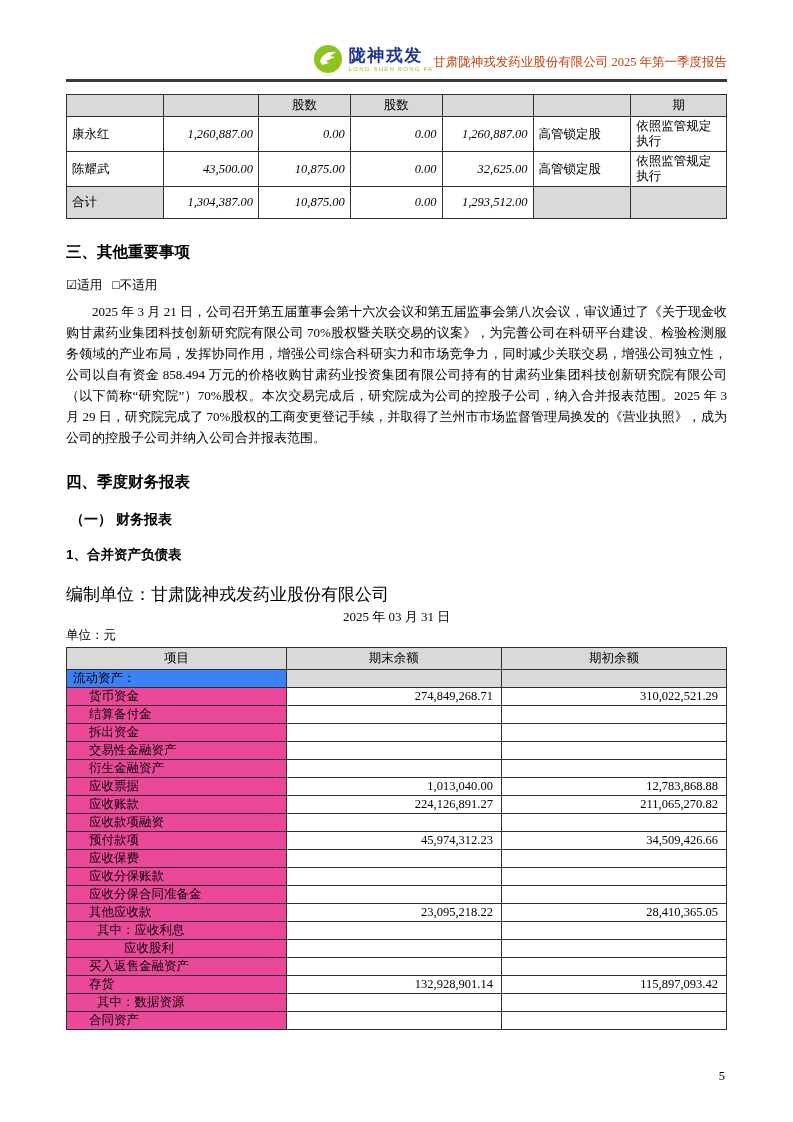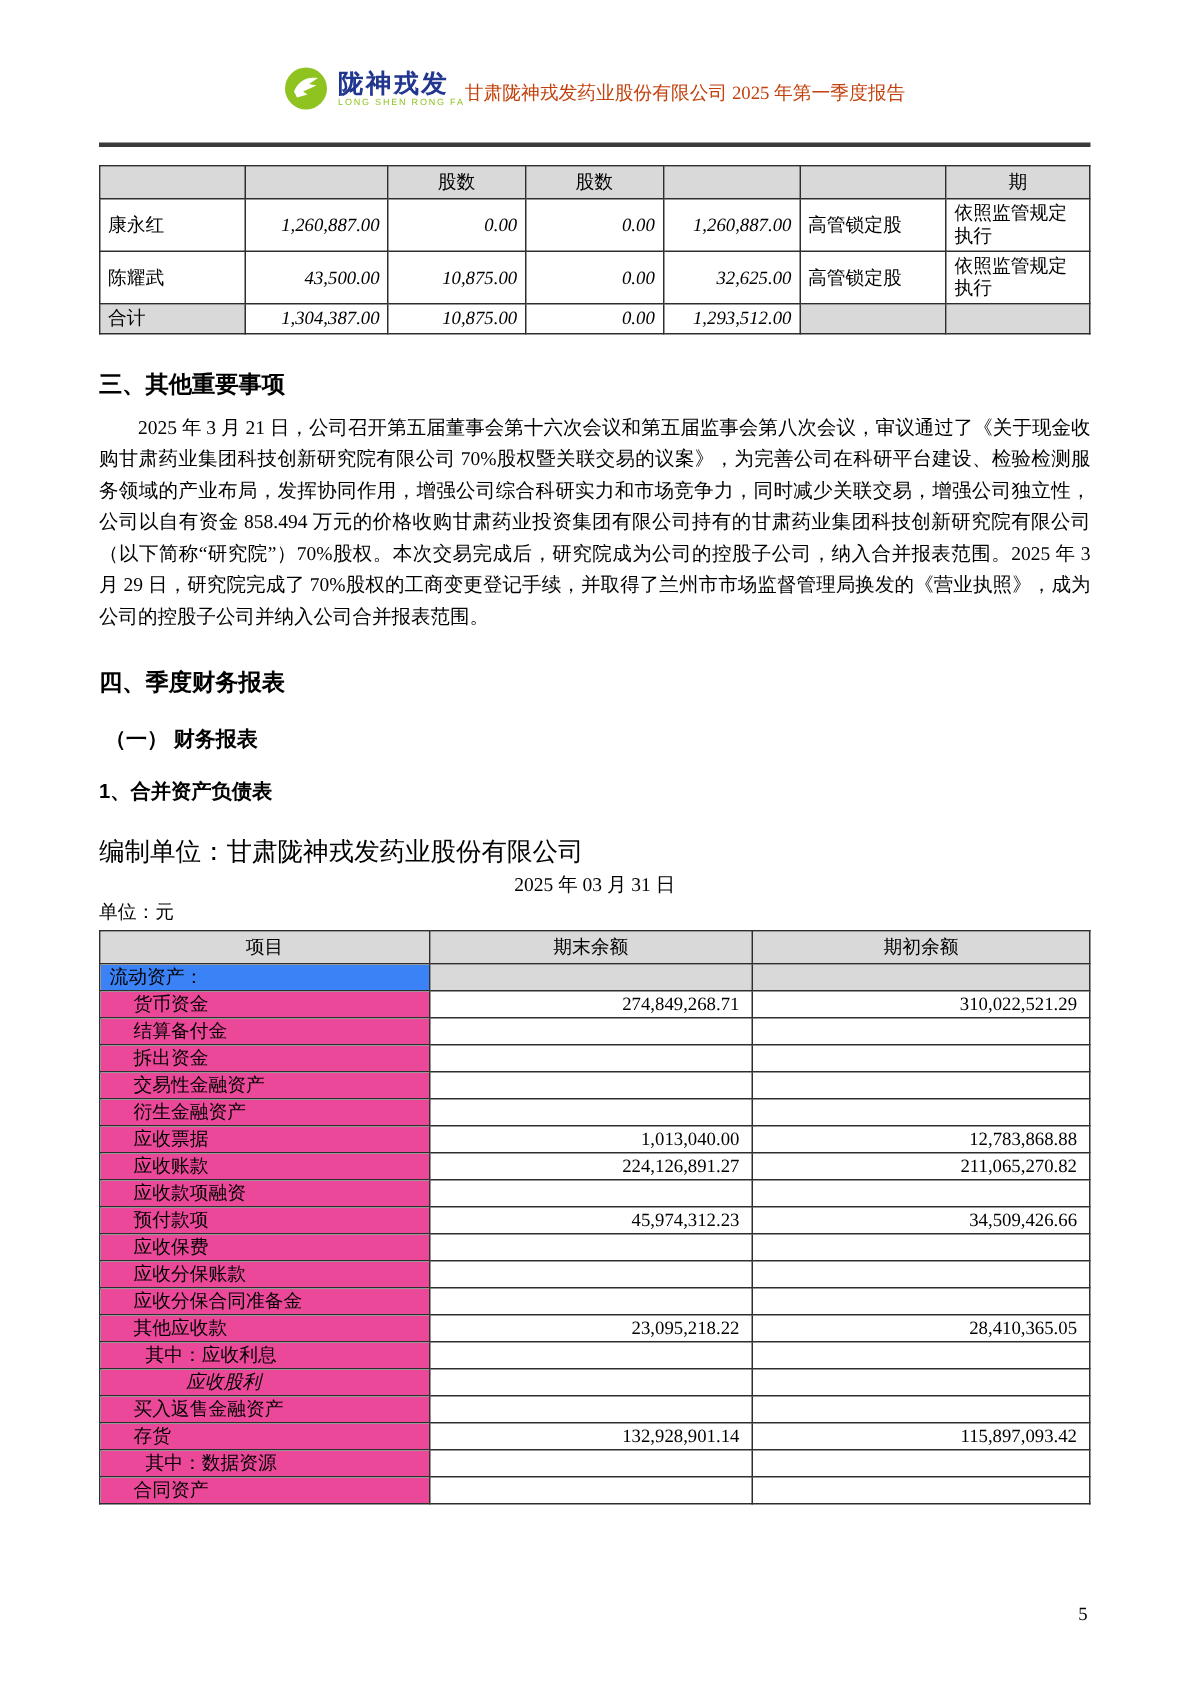"陇神戎发" .hdr { justify-content: center -> flex-end; padding-bottom: 21px -> 5px }
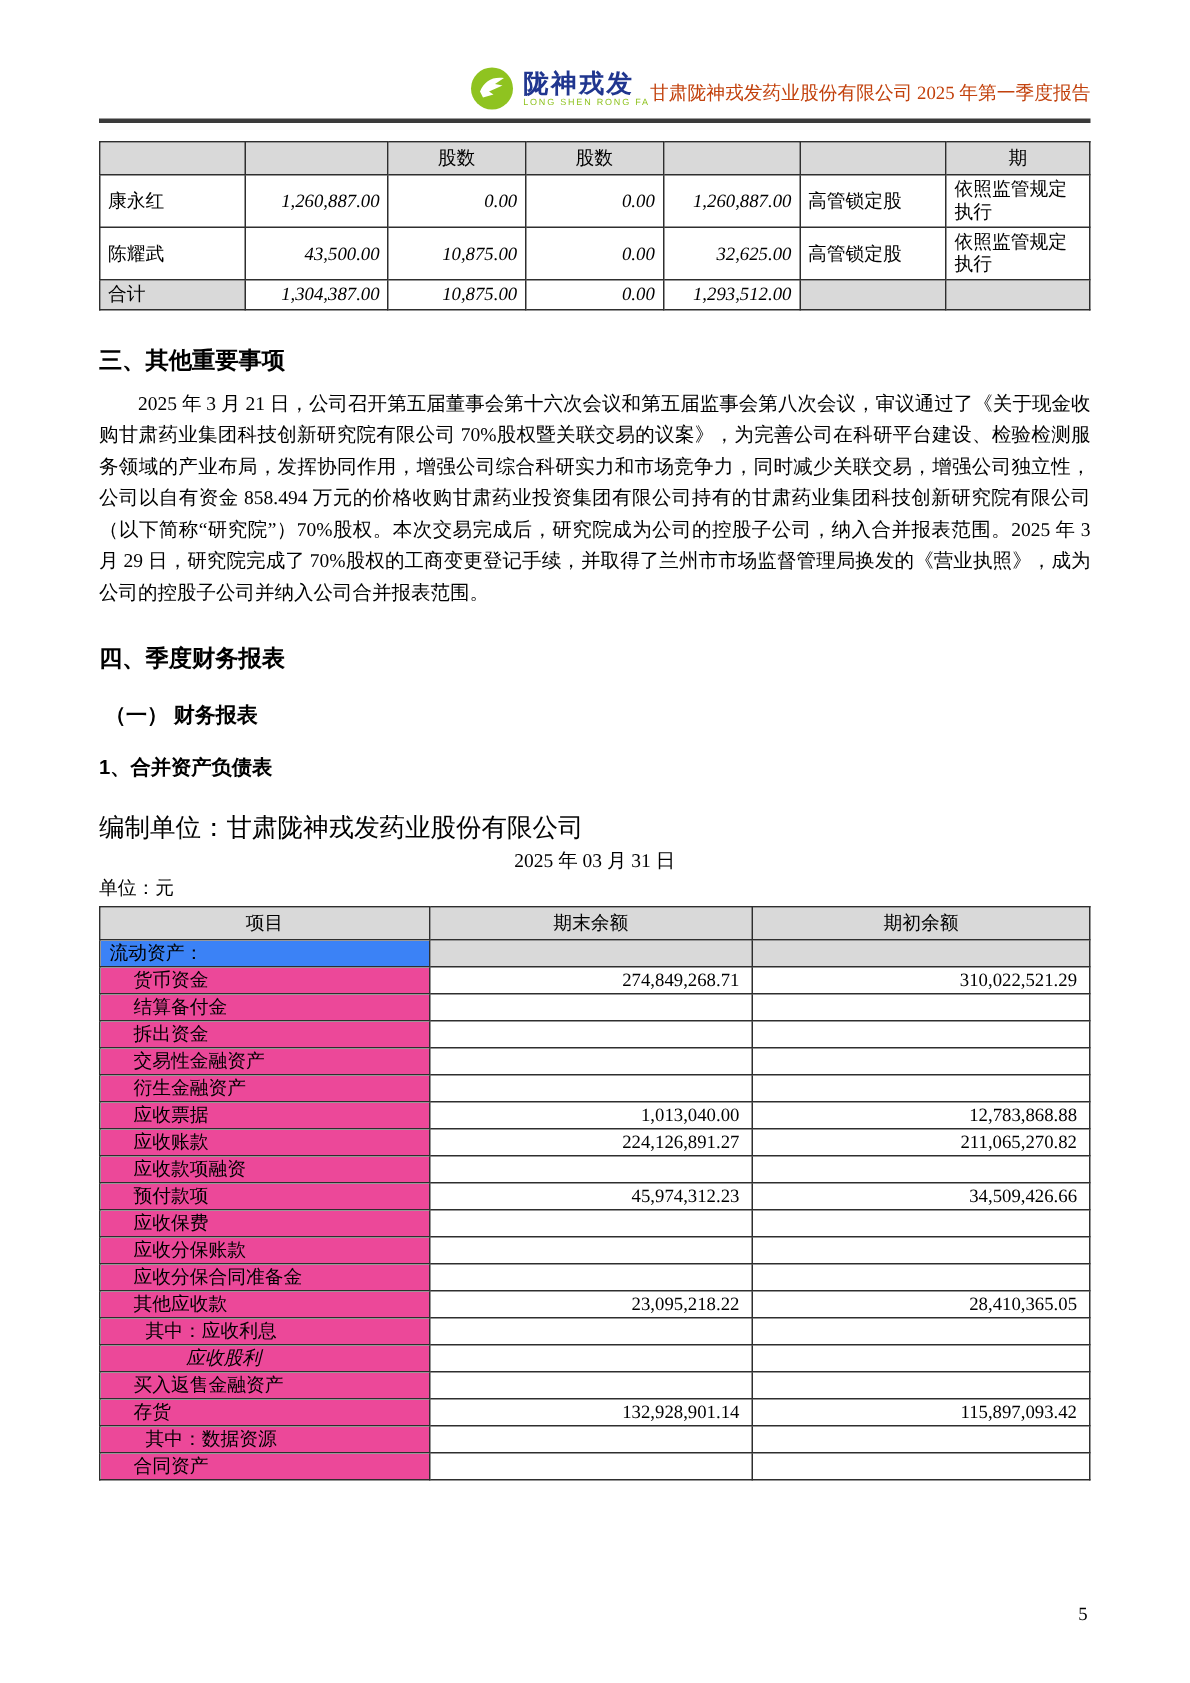"合计" .tbl1 tr.total td { height: 20px -> 32px }
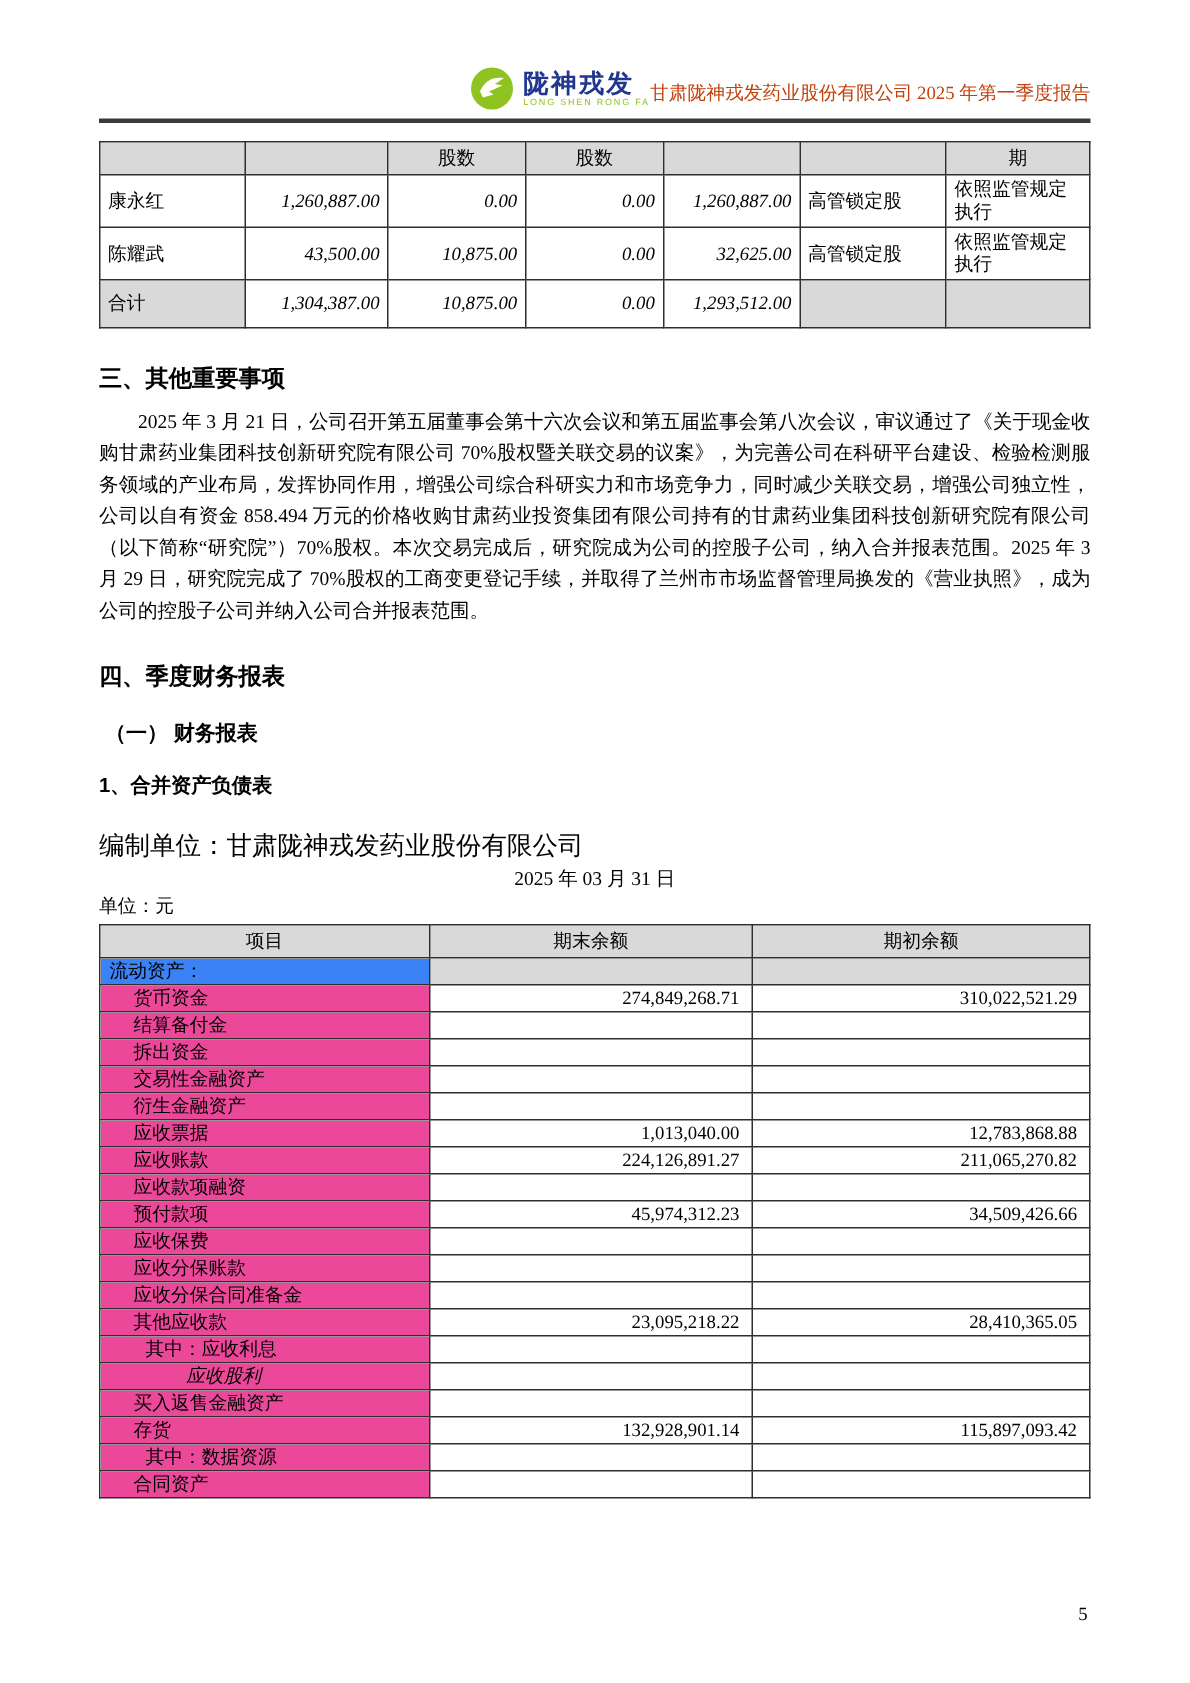"☑适用 □不适用" div.applicability { html: none -> <div> <span>☑适用</span><span>□不适用</span> </div> }
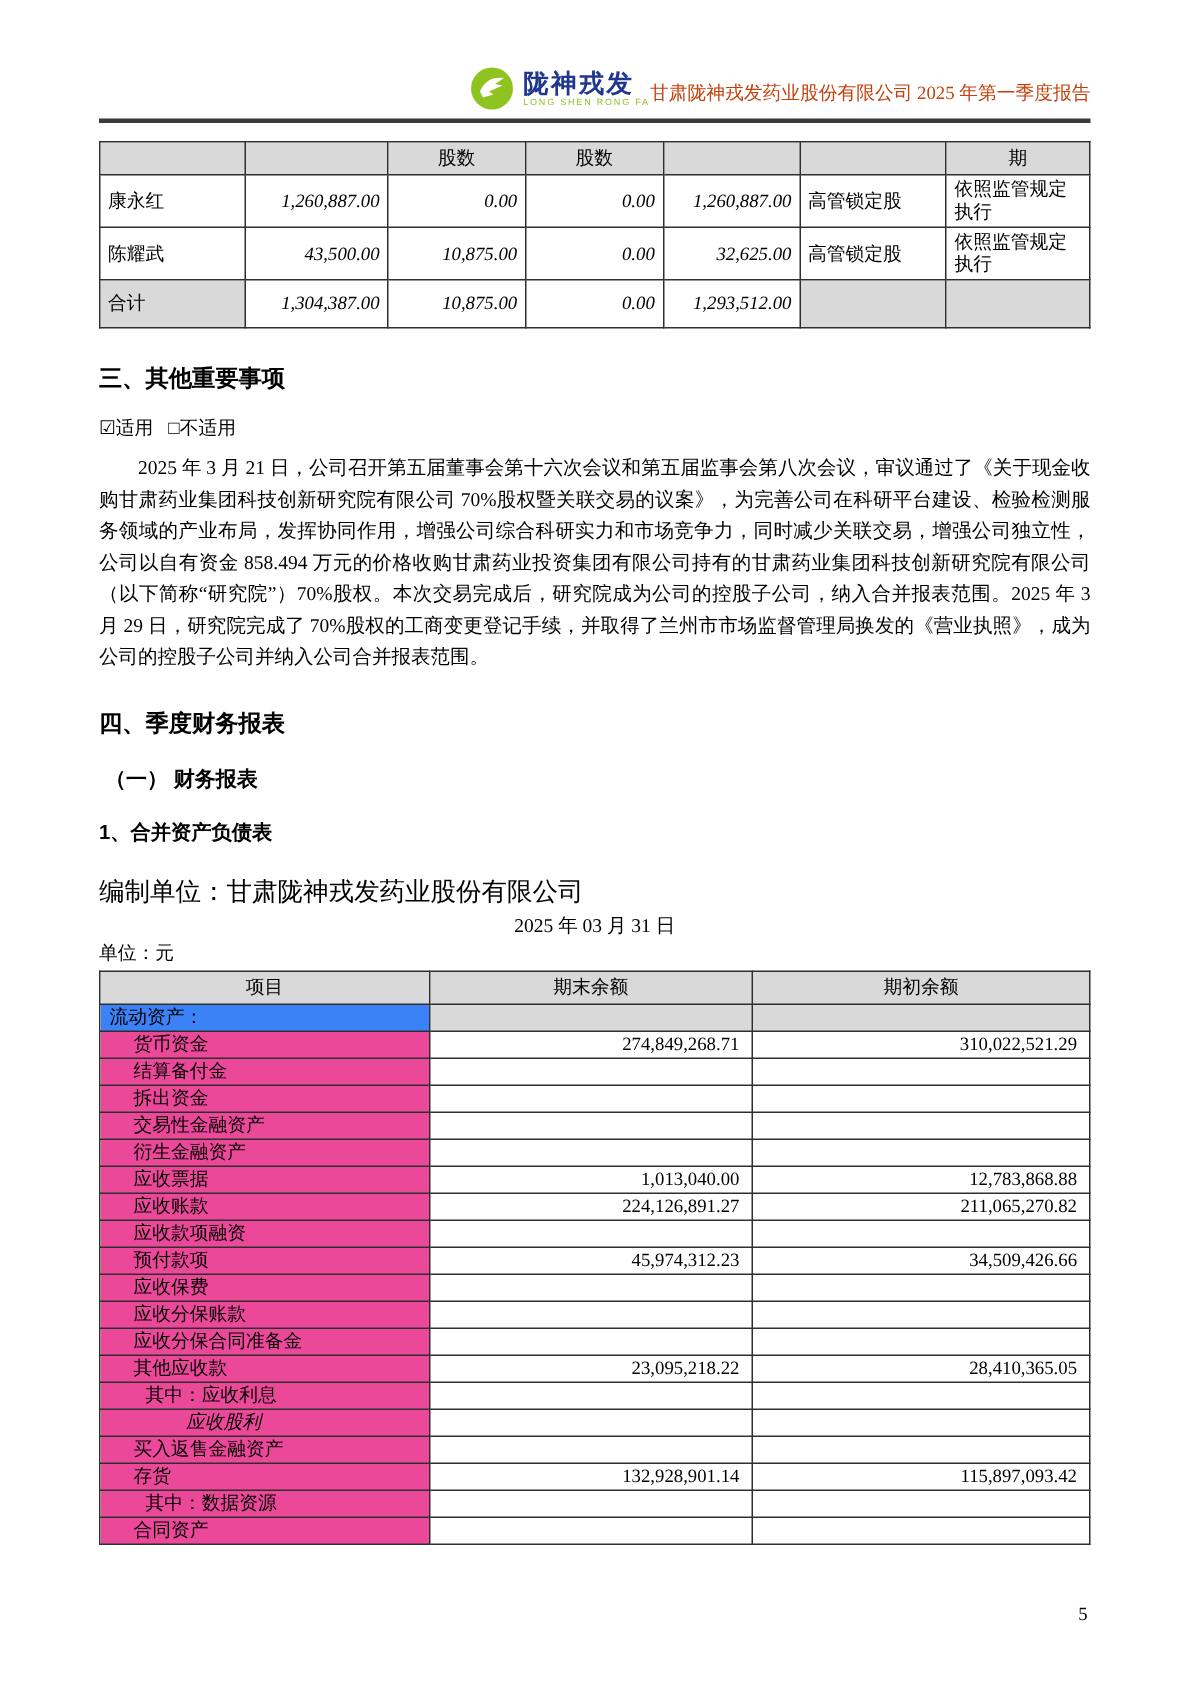"应收股利" .tbl2 tr.i3 td.item { font-style: italic -> none }
